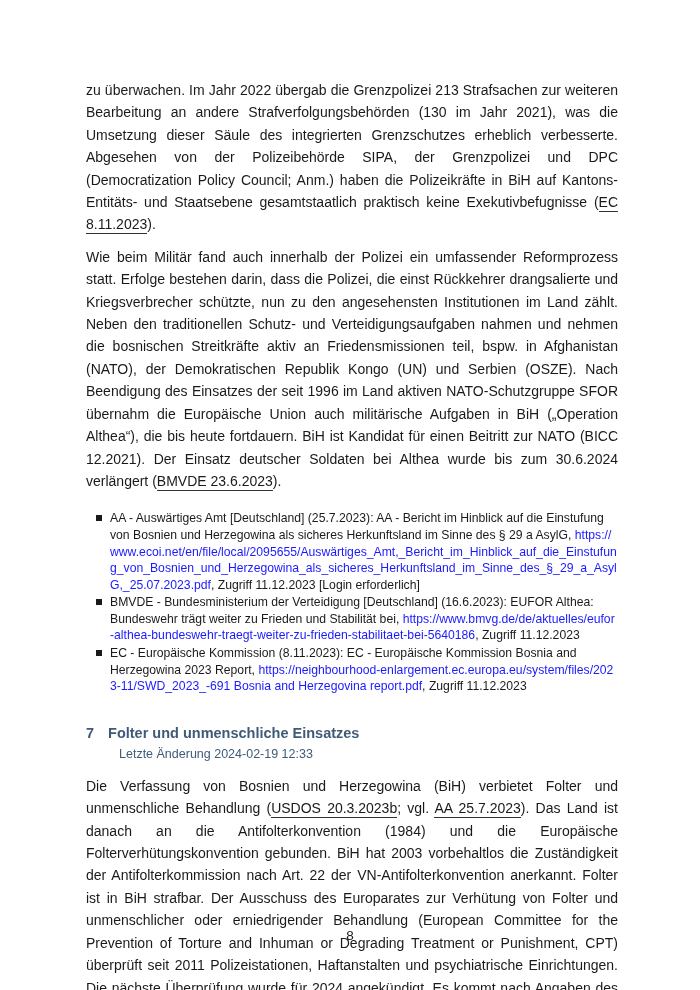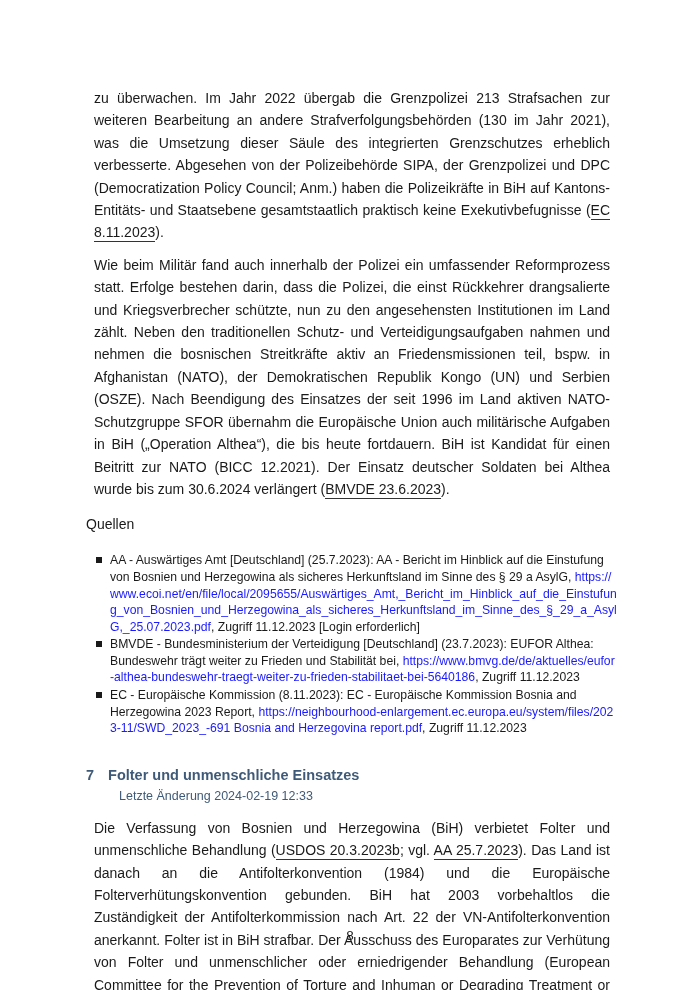"zu überwachen. Im Jahr 2022" p.body { margin: 8px -> 0 }
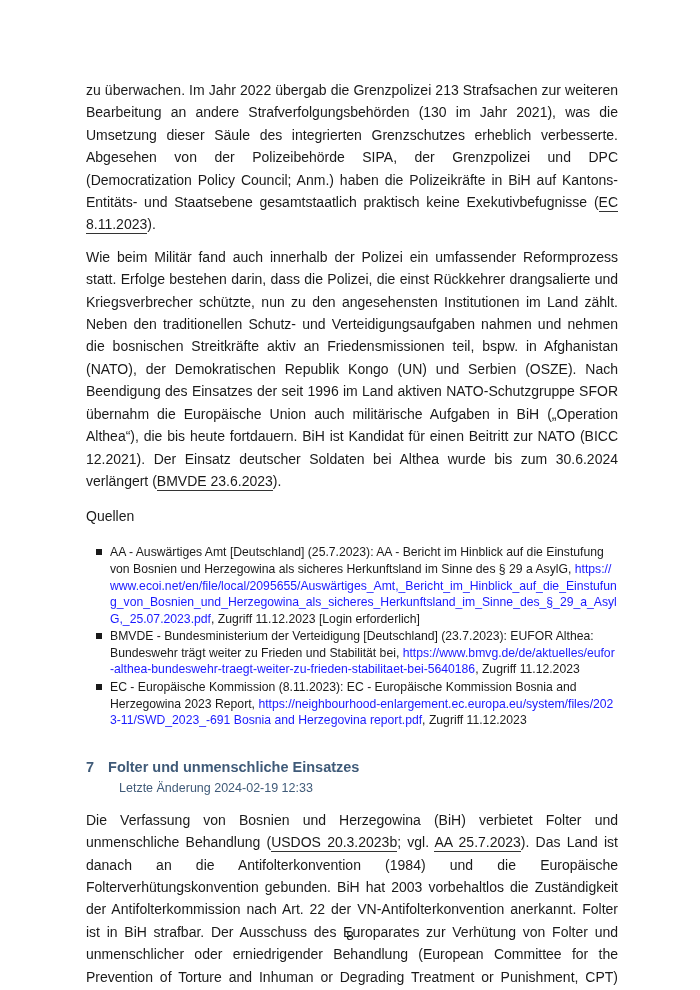"Quellen" div.sources-label { html: <div>Quellen</div> -> none }
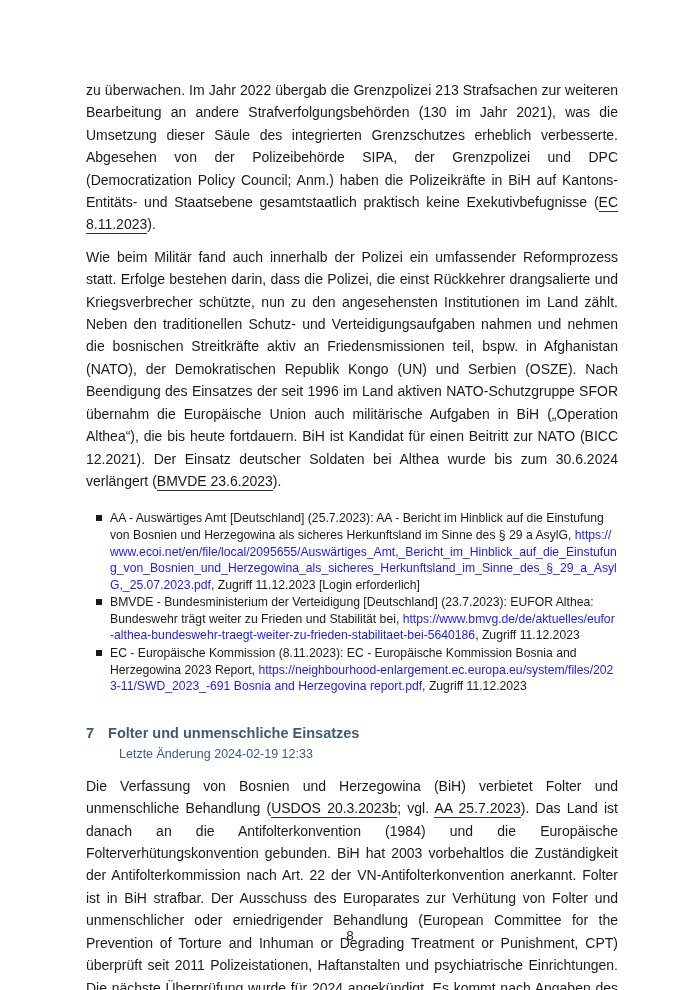"BMVDE - Bundesministerium der" span { text: 23.7.2023 -> 16.6.2023 }
